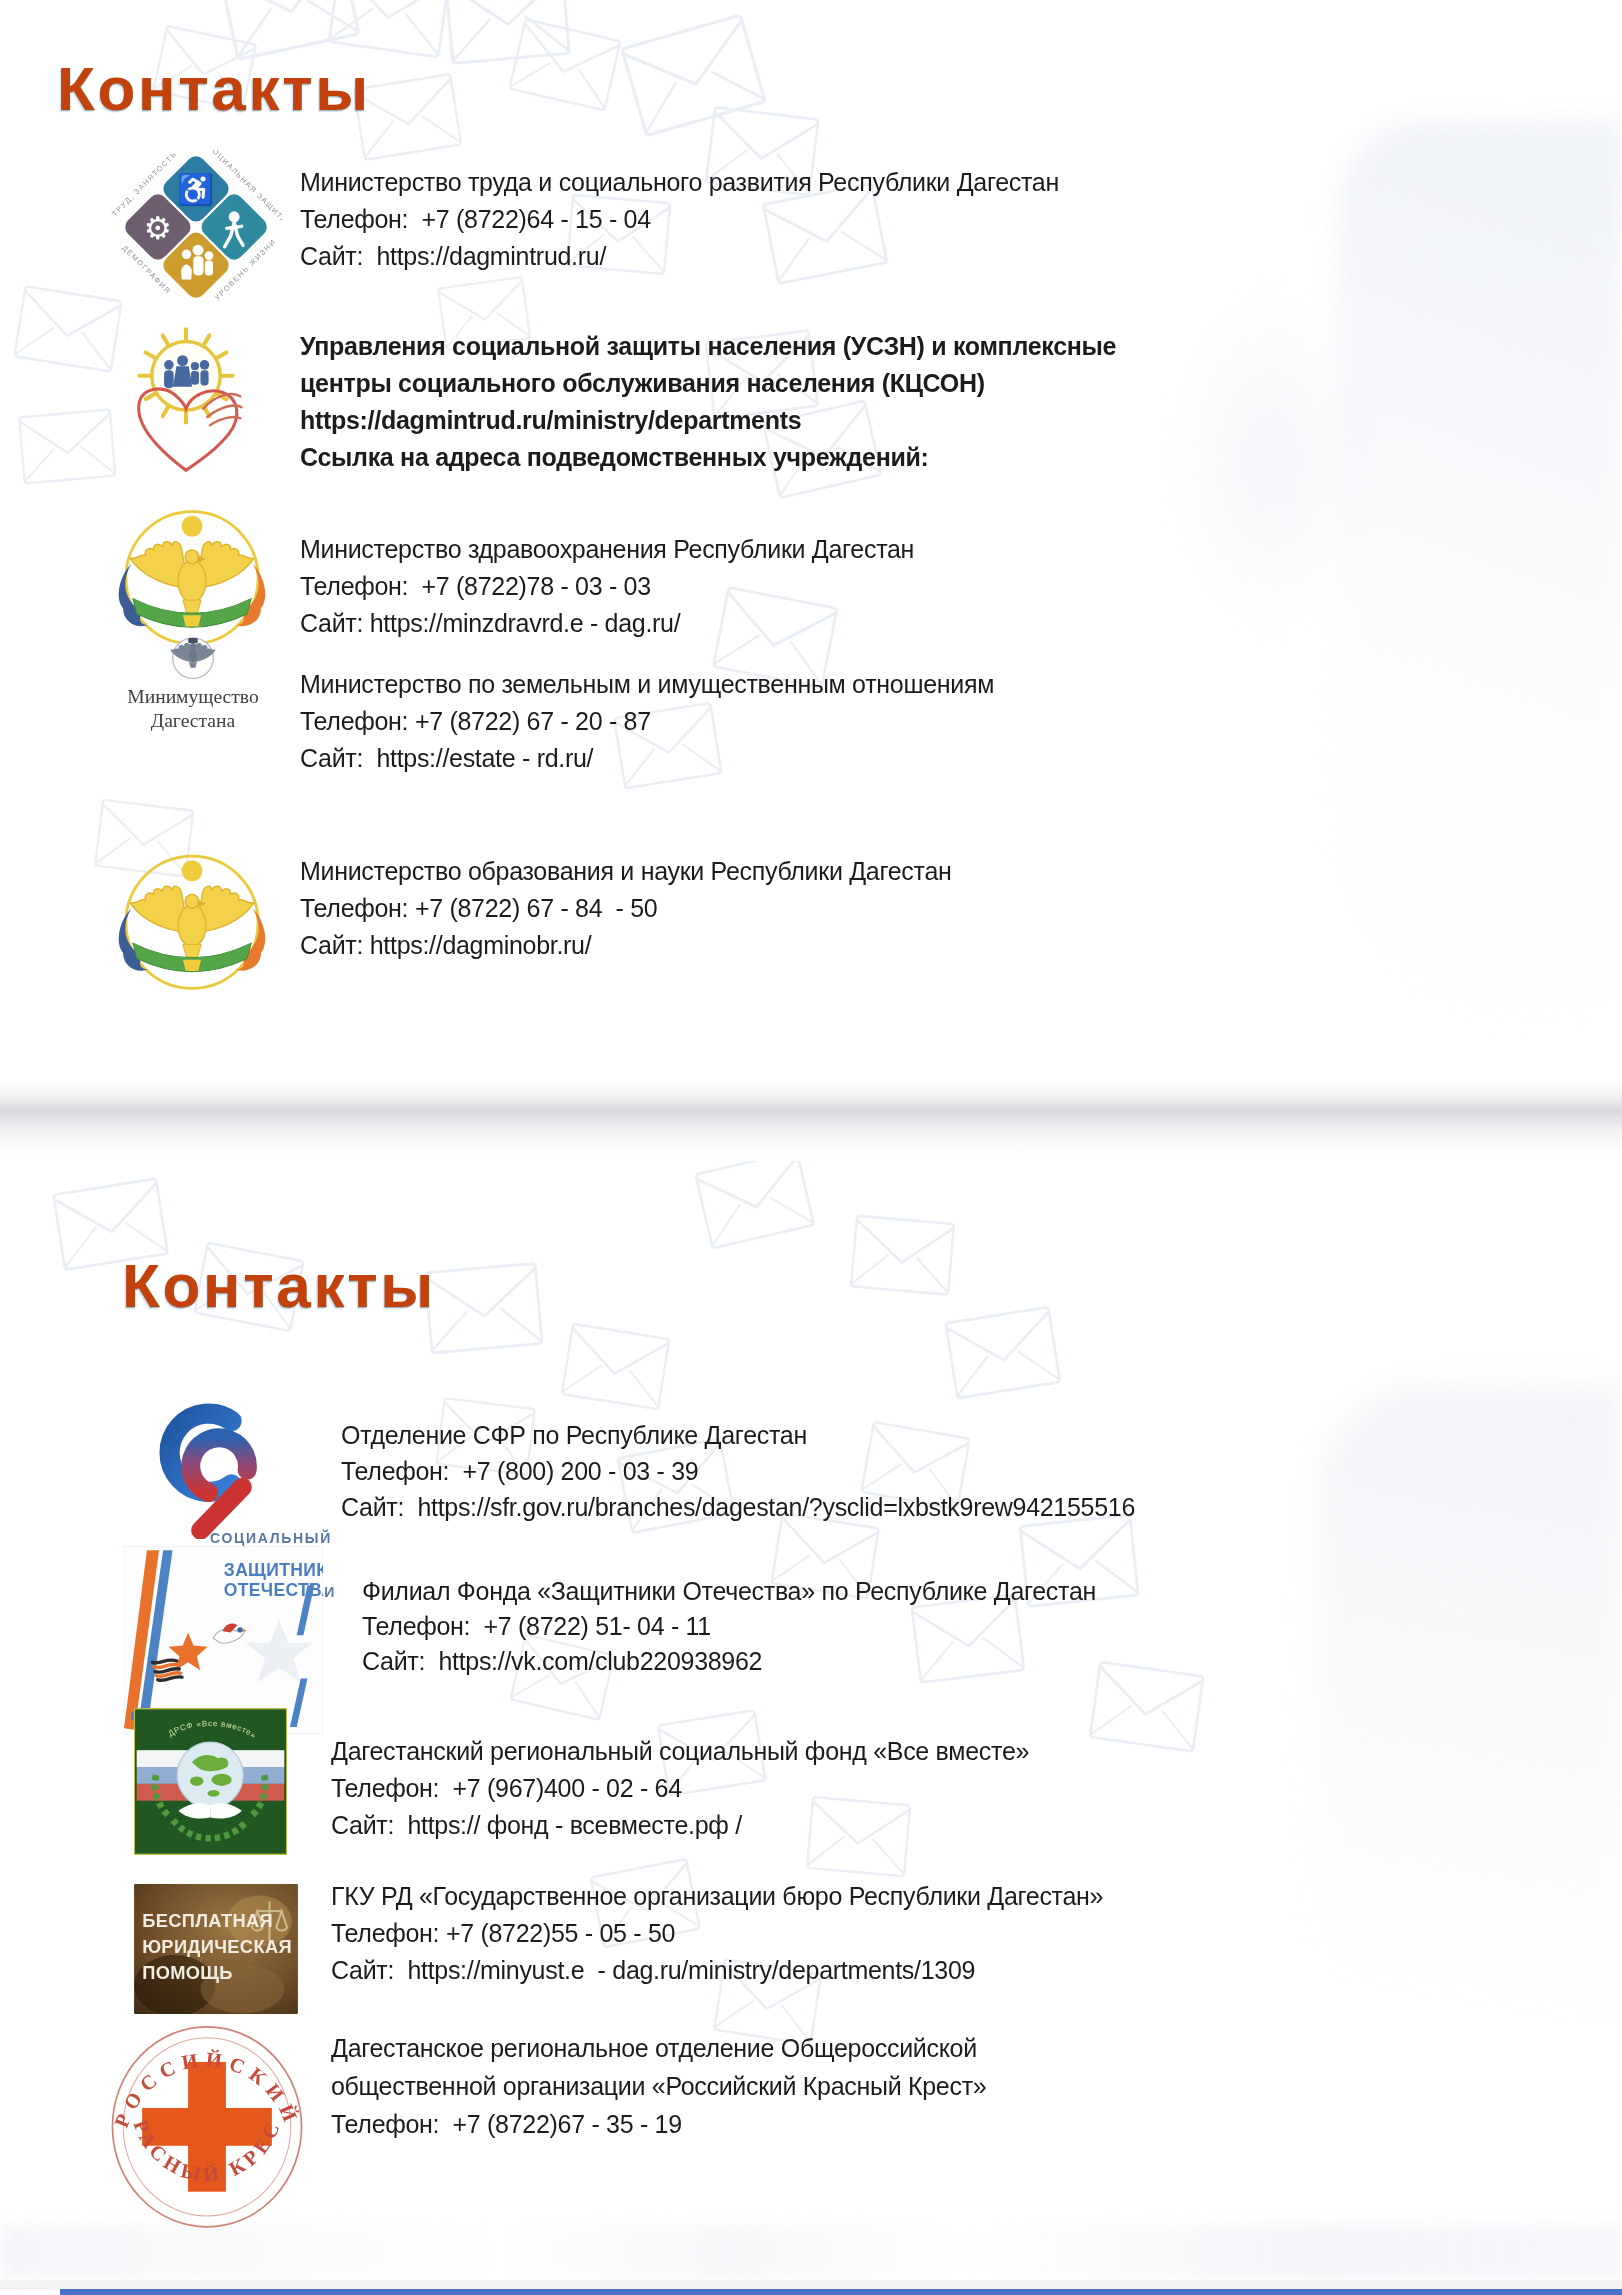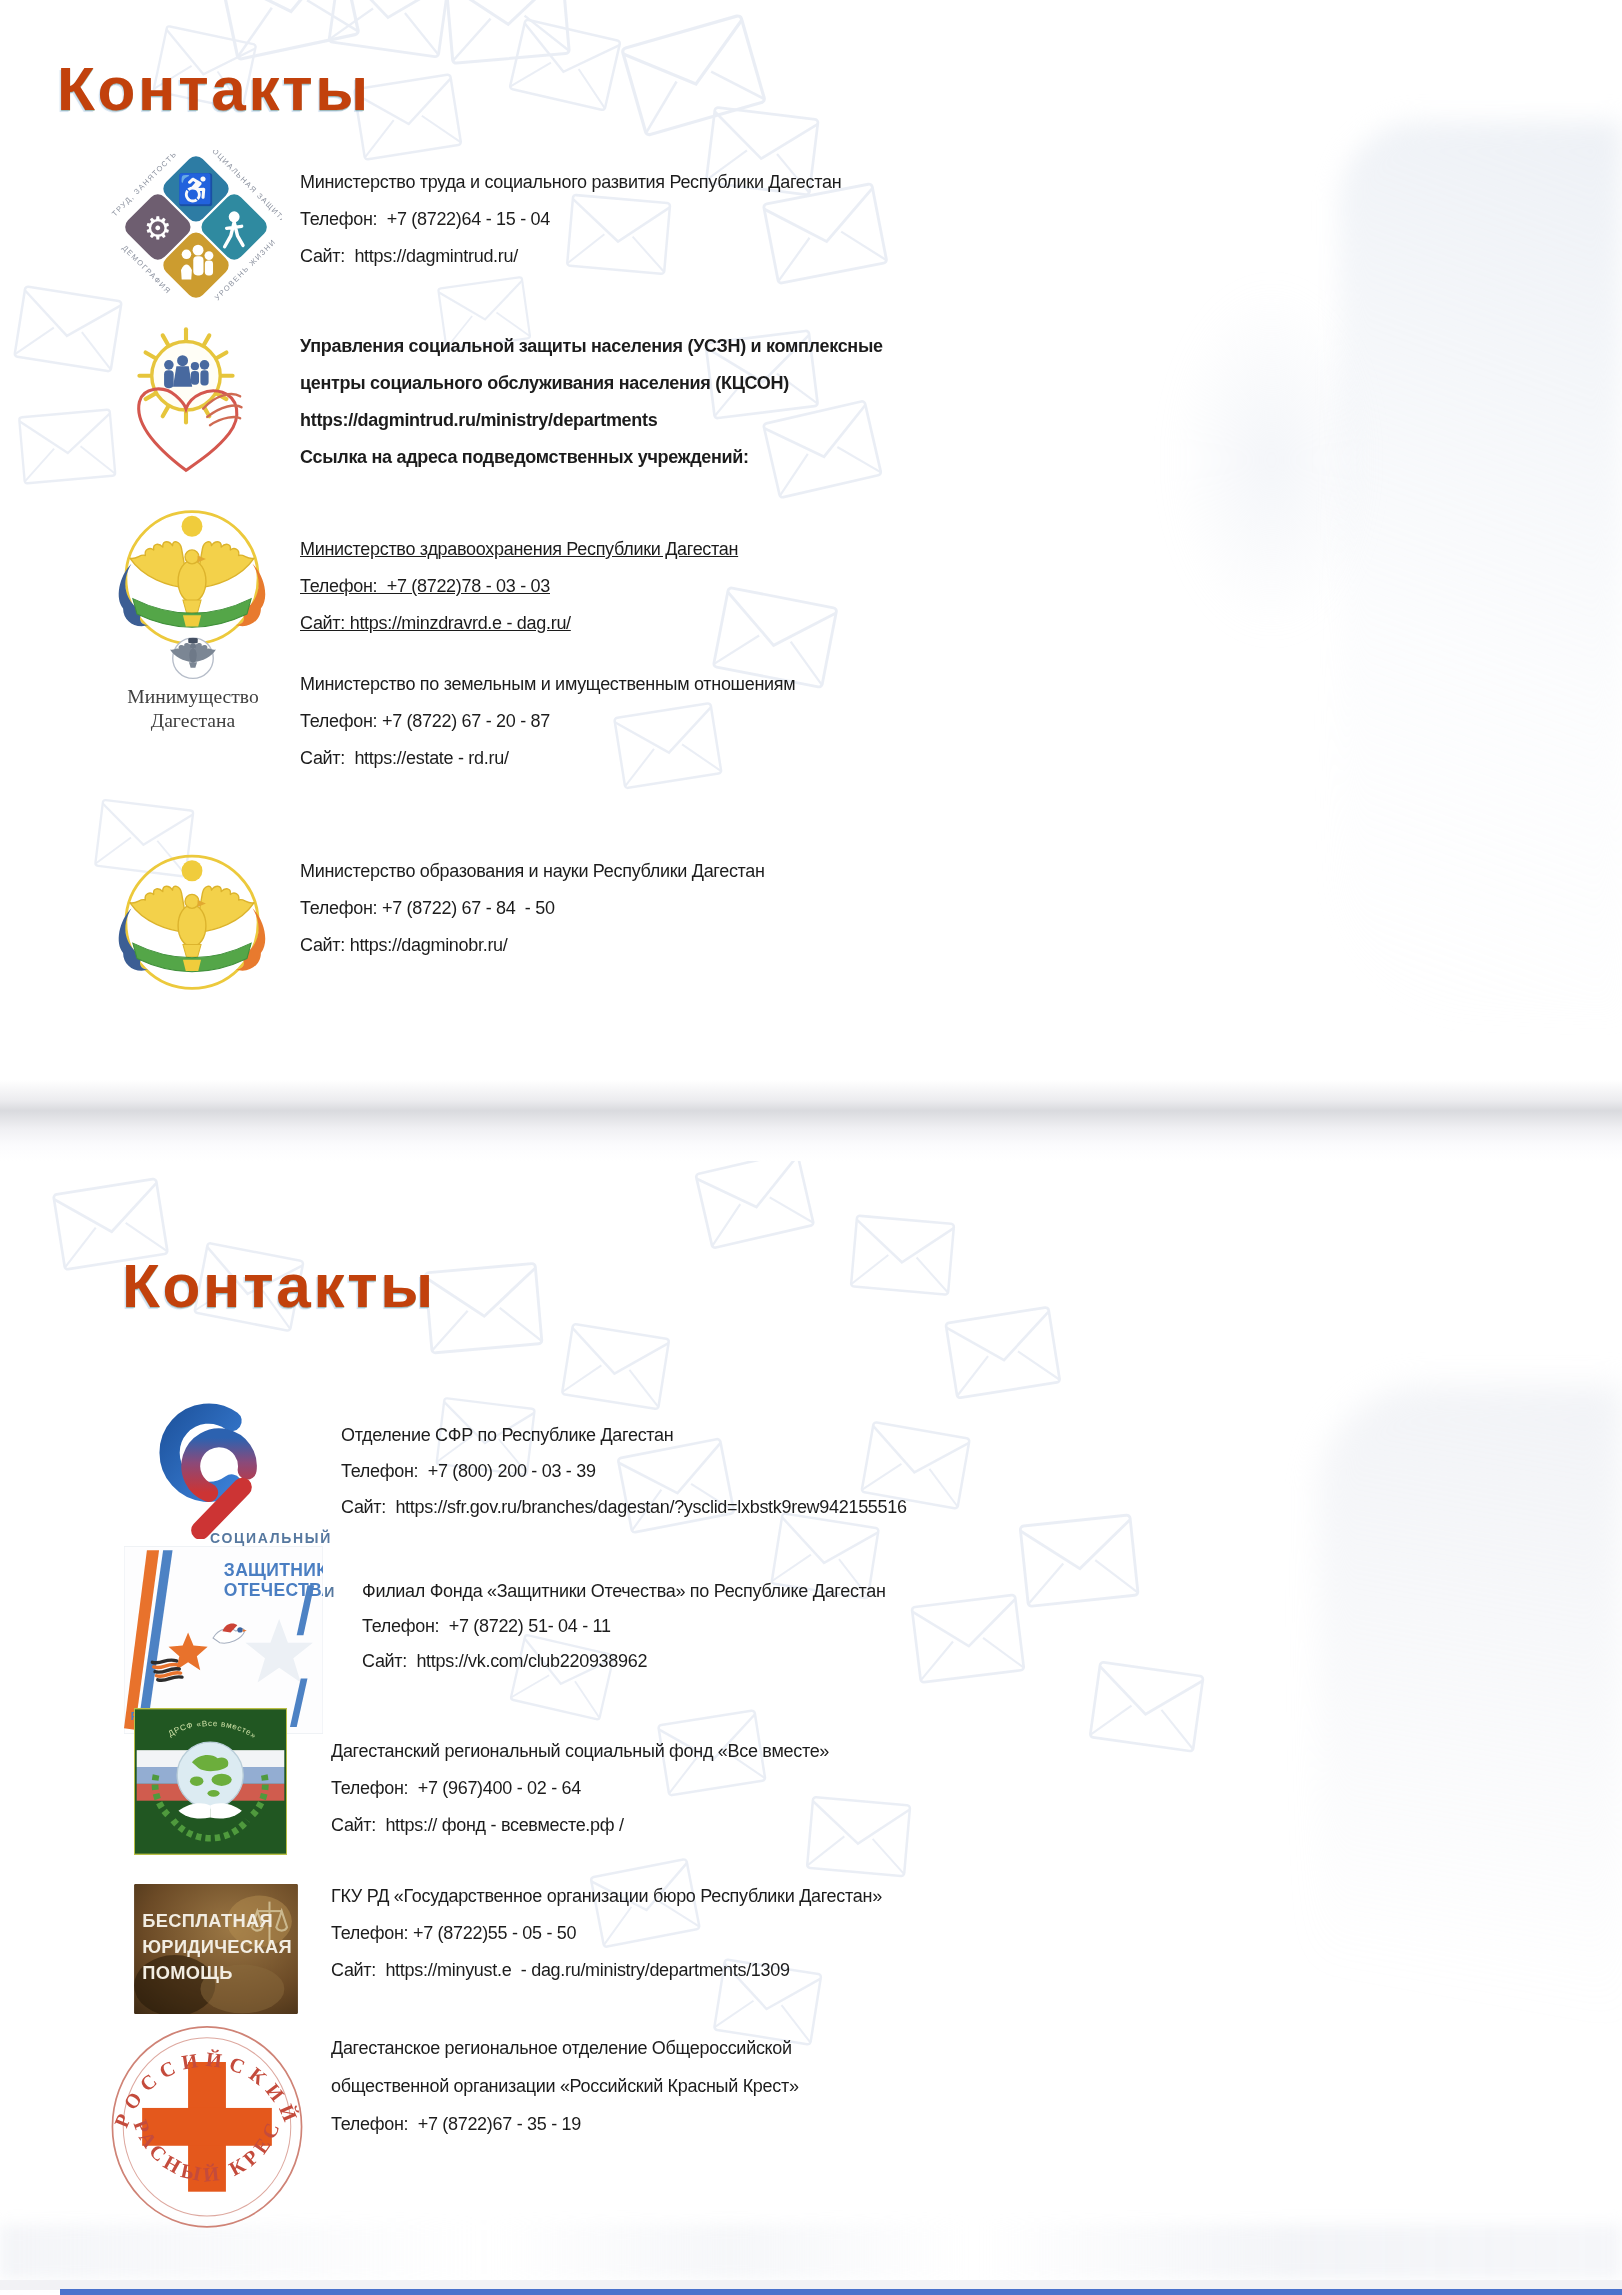"Министерство труда и социального" .textblock { font-size: 18px -> 25px }
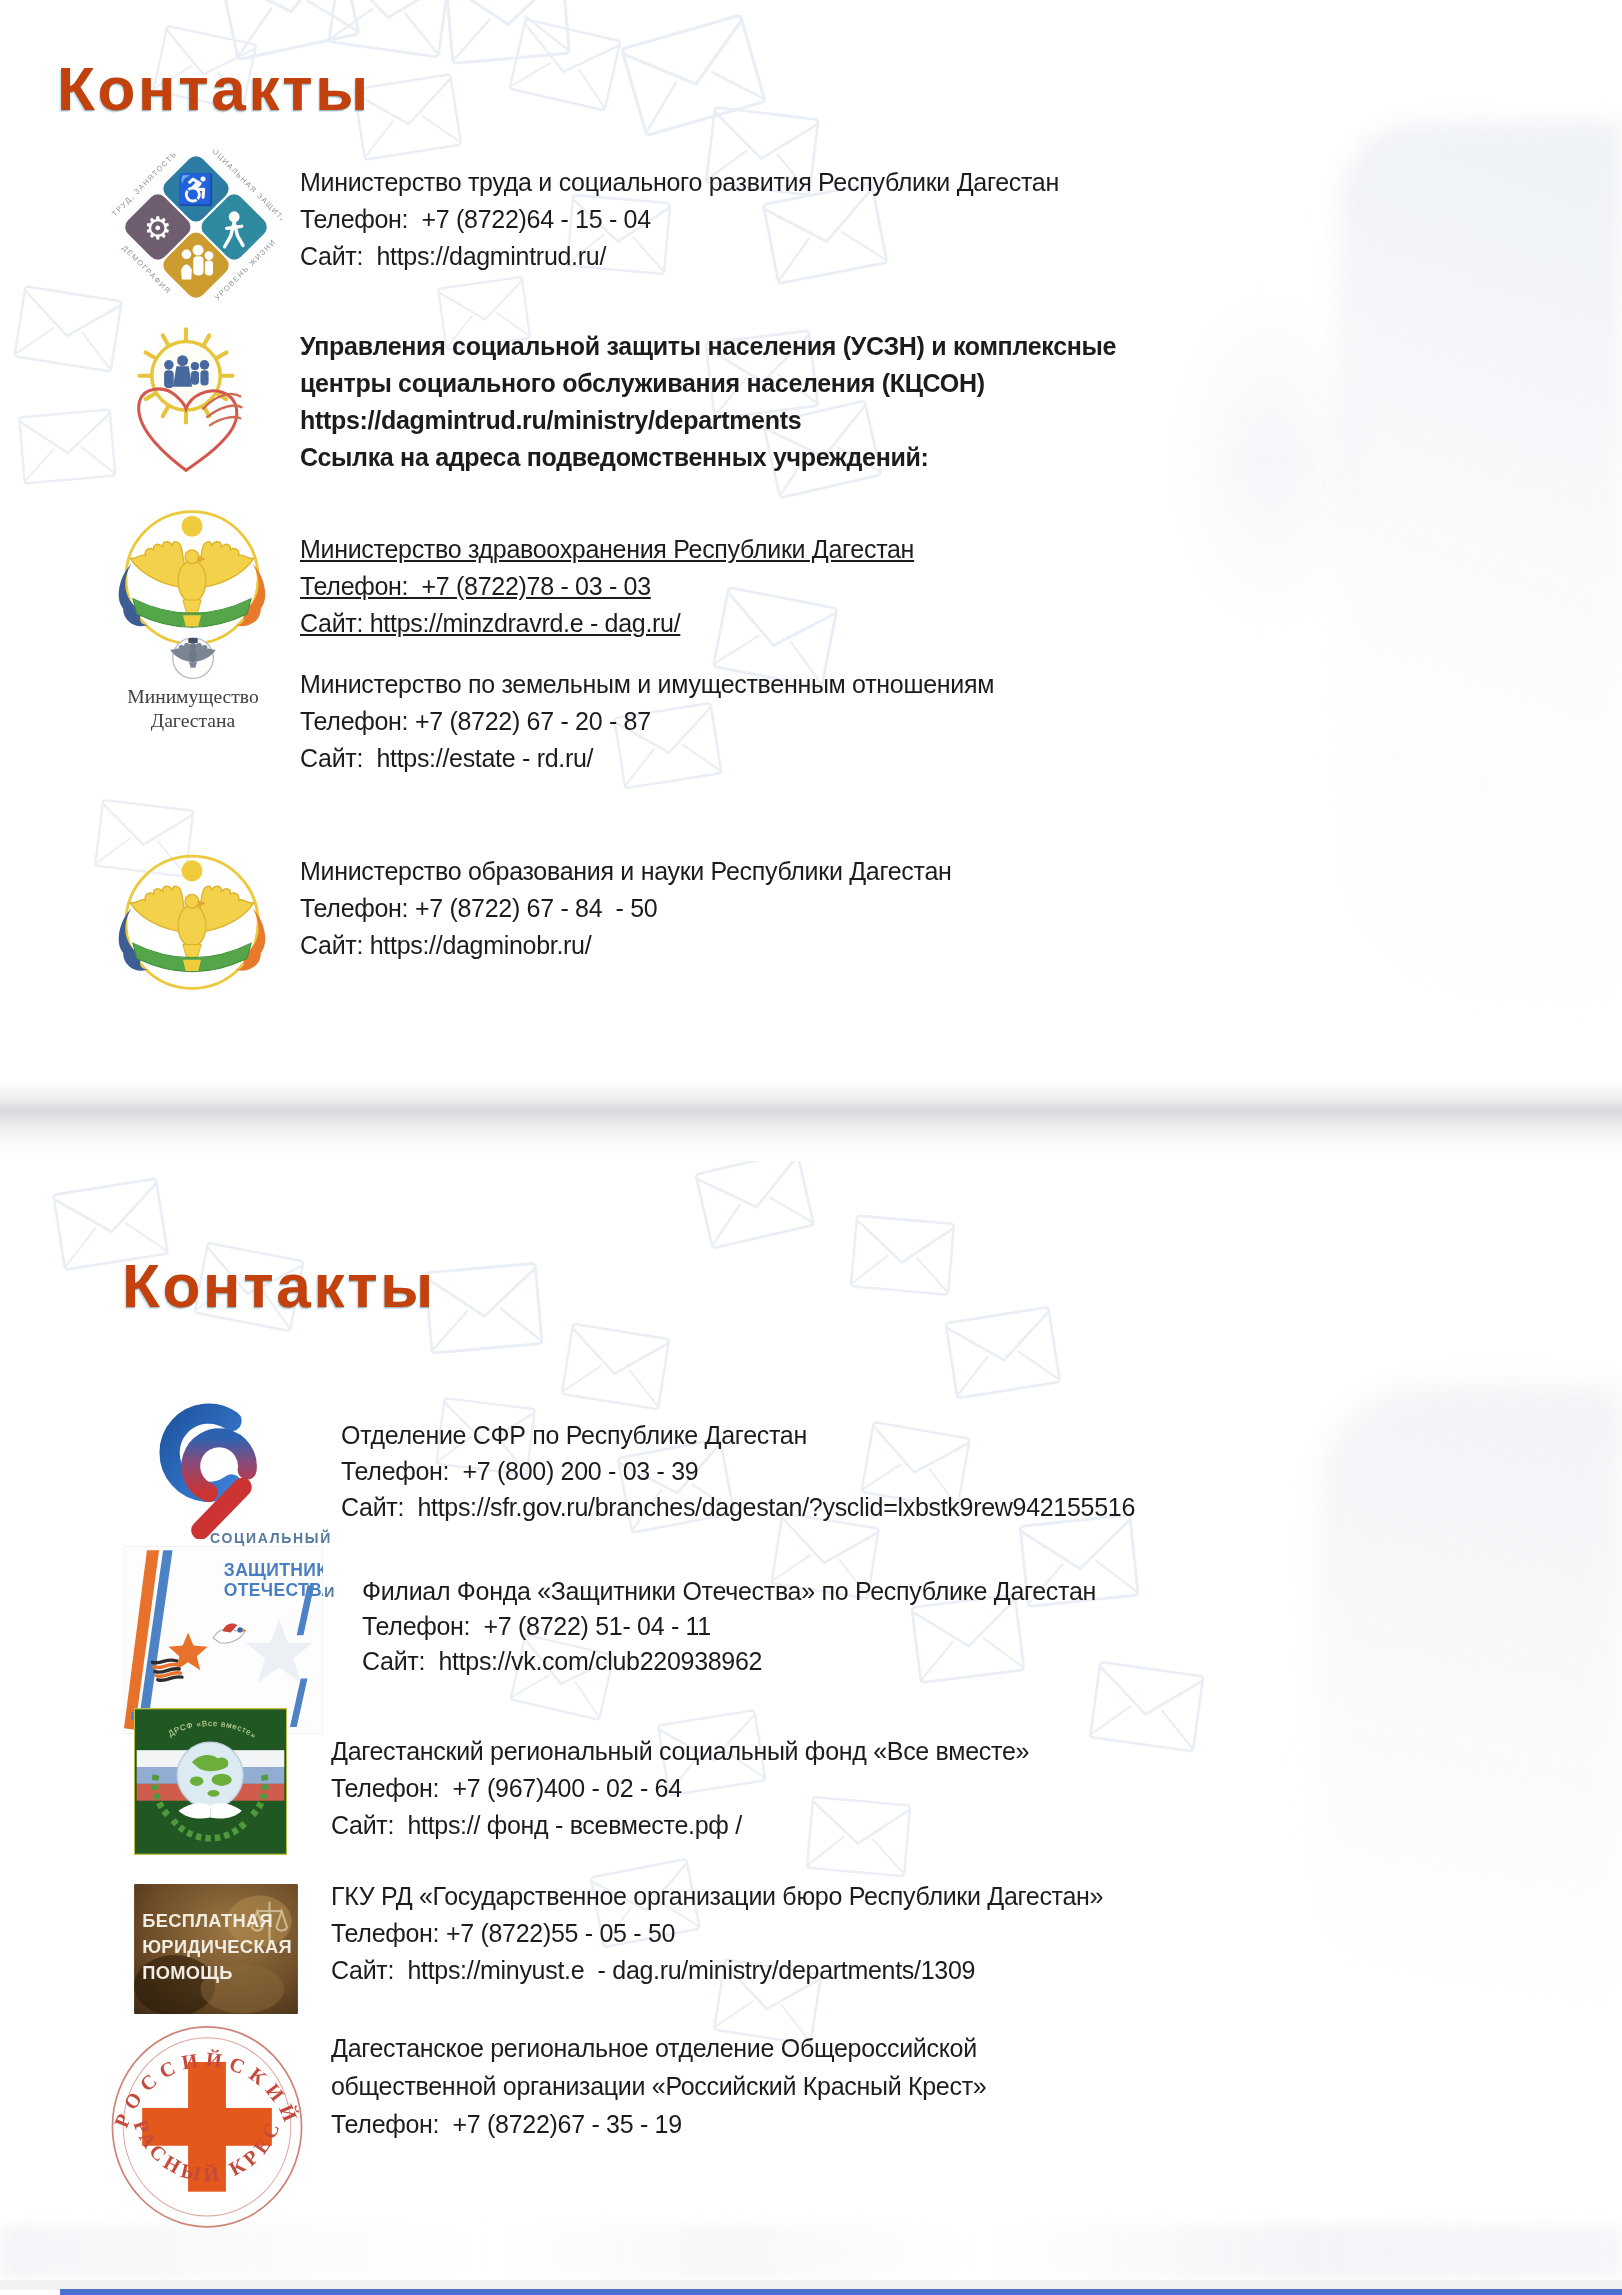"Министерство здравоохранения Республики" div.textblock { text-decoration: underline -> none }
